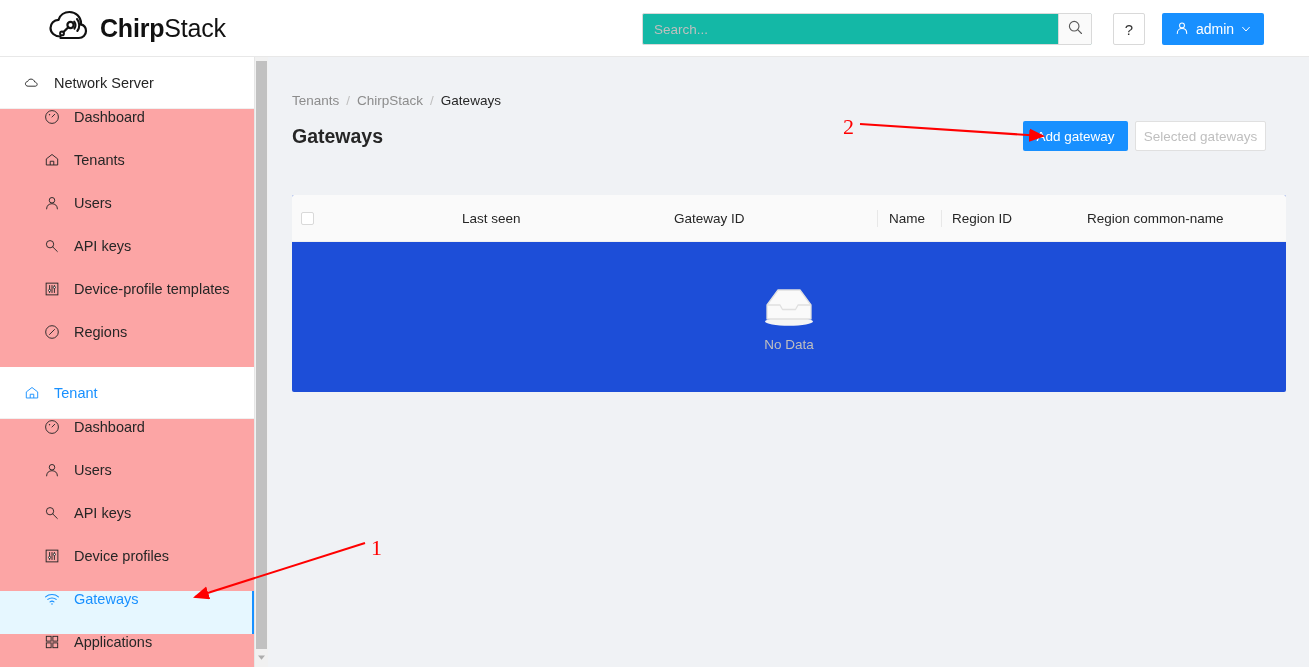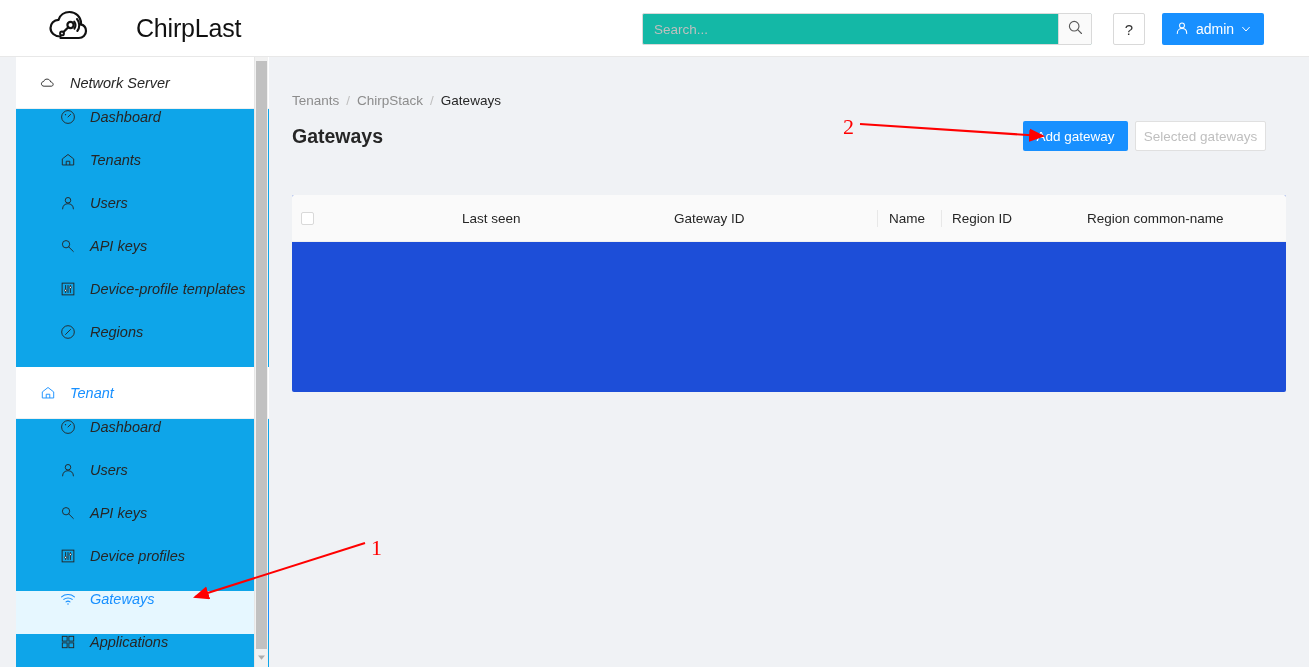"Chirp" .logo-text b { font-weight: 400 -> 700; margin-left: 36px -> none }
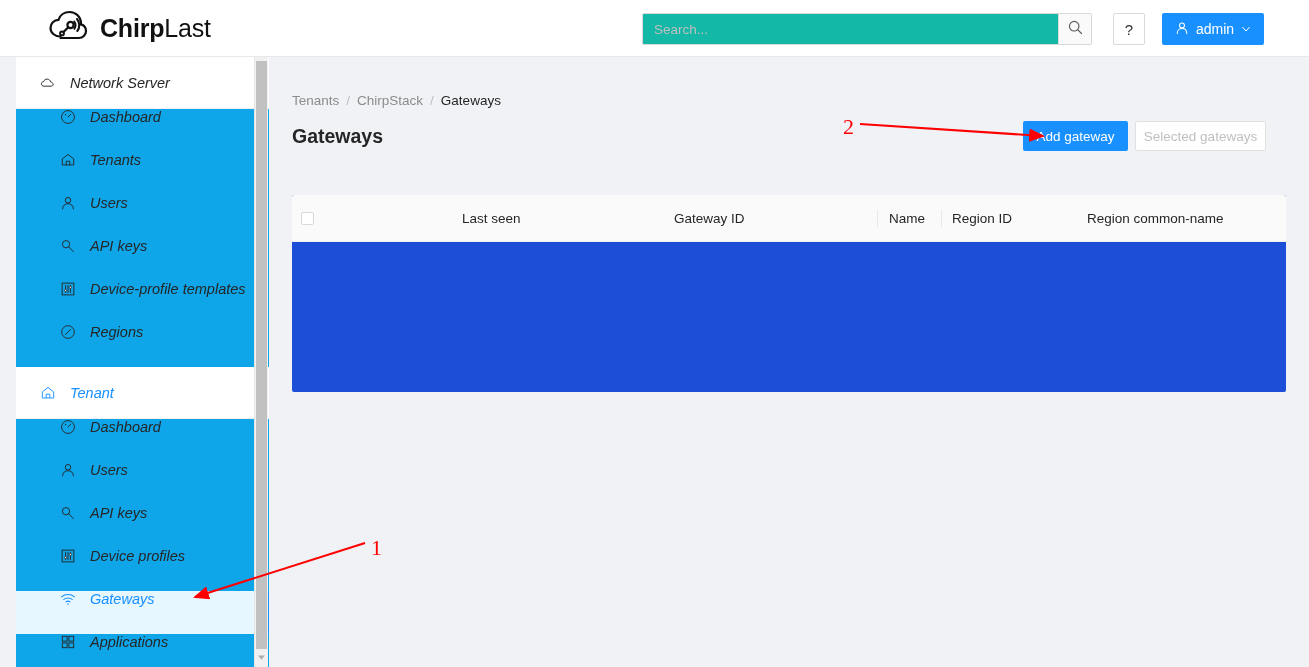"Last" span.light { text: Last -> Stack }
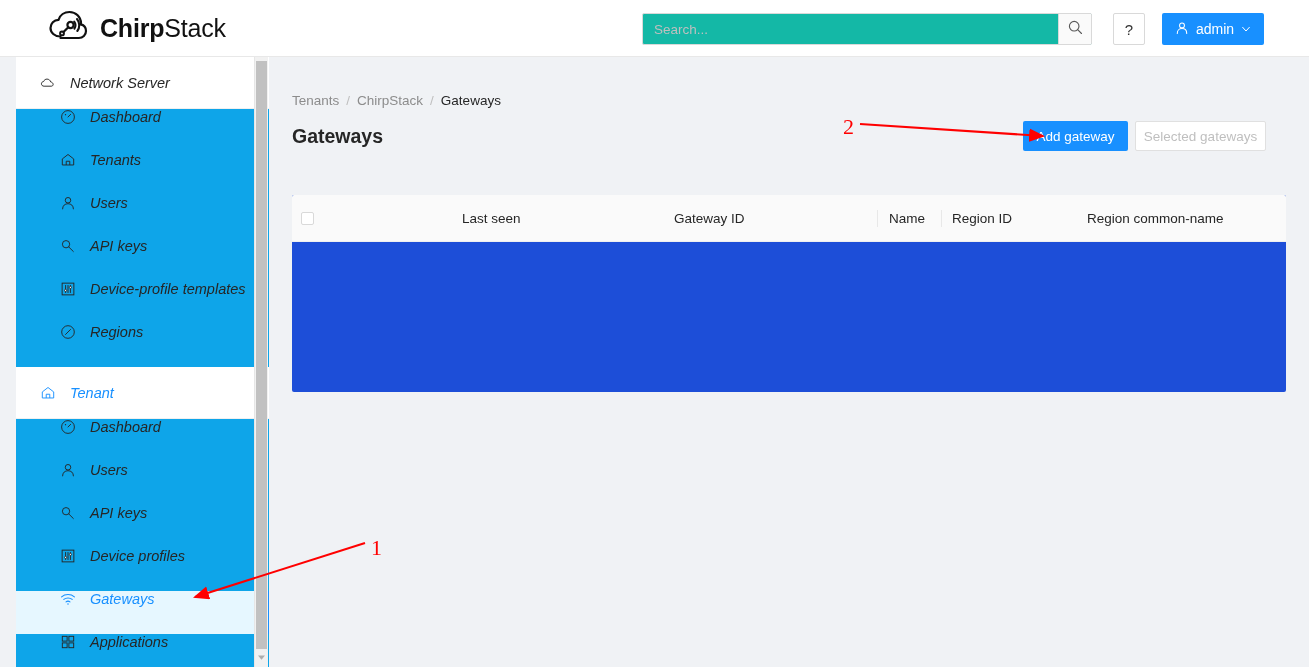"Network Server" .sidebar { background: #0ea5e9 -> #fca5a5; font-style: italic -> none; left: 16px -> 0 }
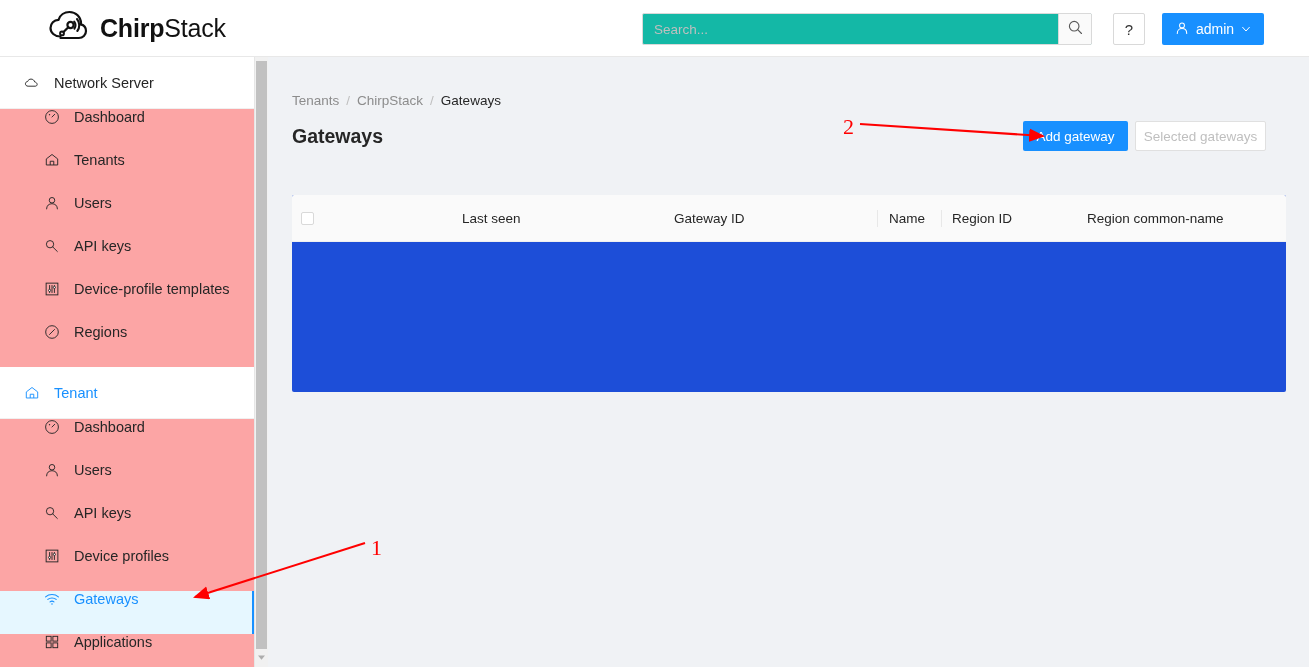"No Data" div.tbody { html: none -> <div> <div> <span> <svg> <ellipse></ellipse> <path></path> <path></path> </svg> </span> <span>No Data</span> </div> </div> }
